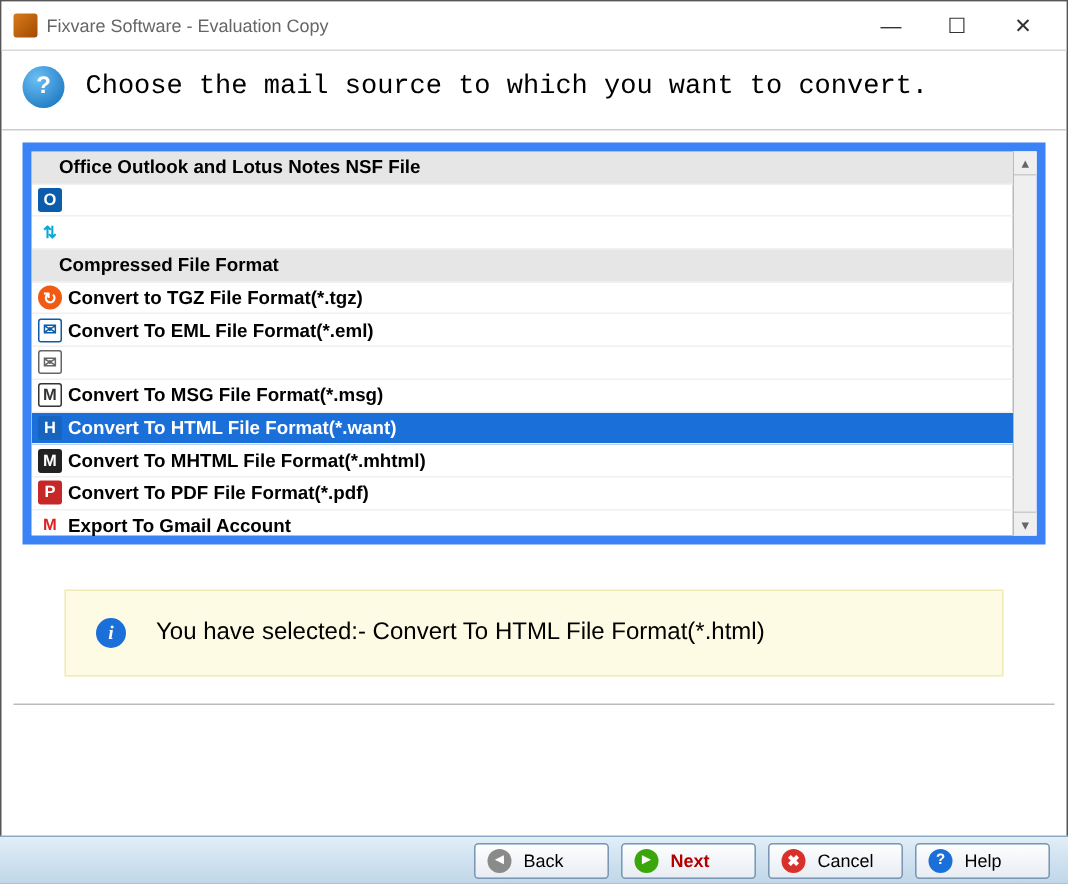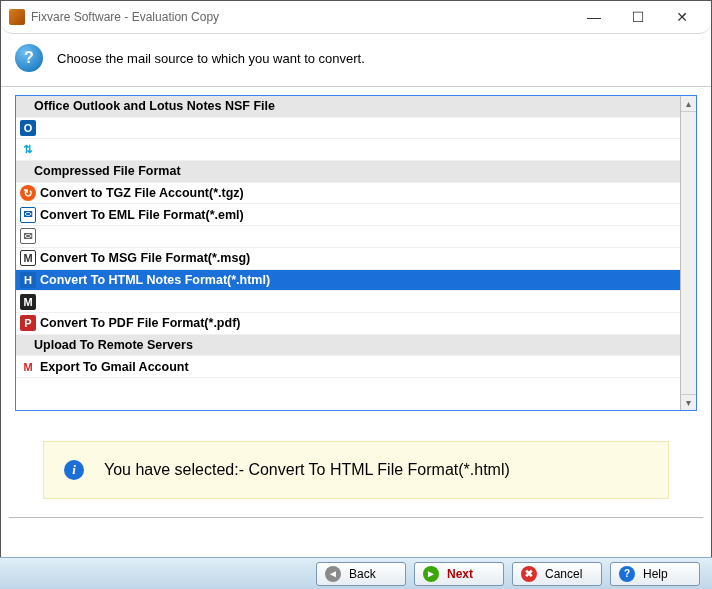"Fixvare Software - Evaluation Copy" .titlebar { border-radius: 12px -> none }
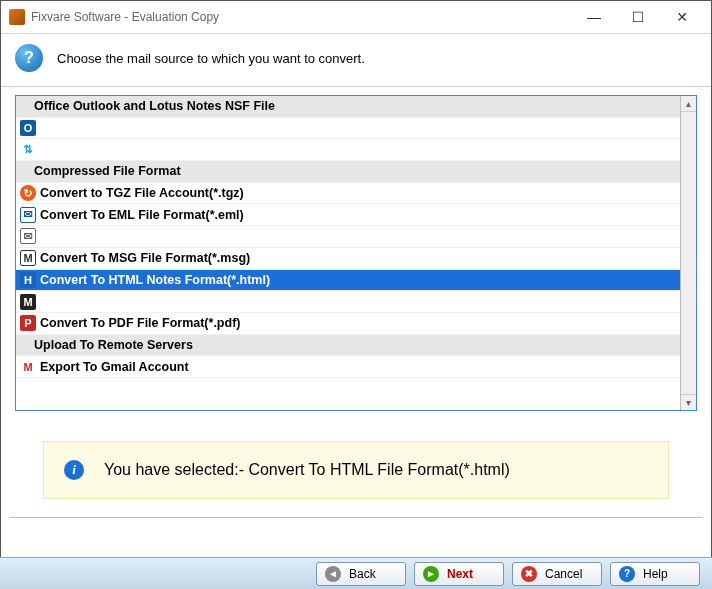"Choose the mail source to" .header .prompt { font-family: none -> Liberation Mono, monospace; font-size: 13px -> 18px }
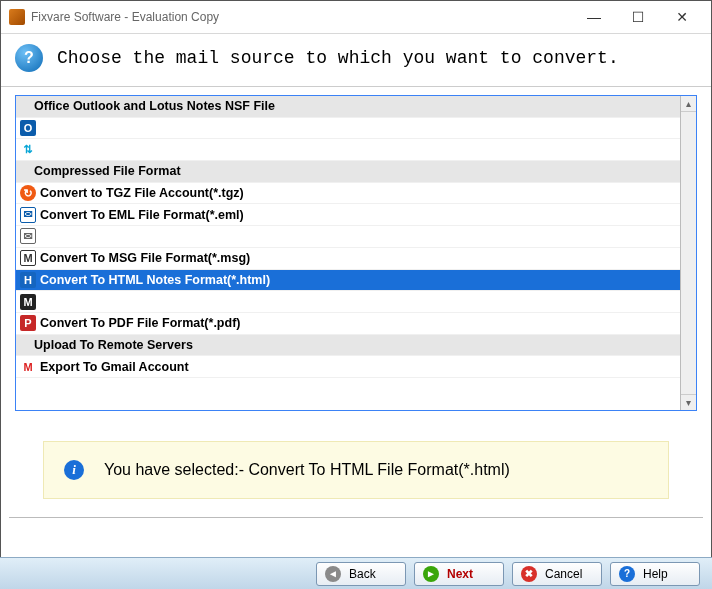"Office Outlook and Lotus Notes" .list-wrap { border: 1px solid #3b82f6 -> 6px solid #3b82f6; height: 316px -> 268px }
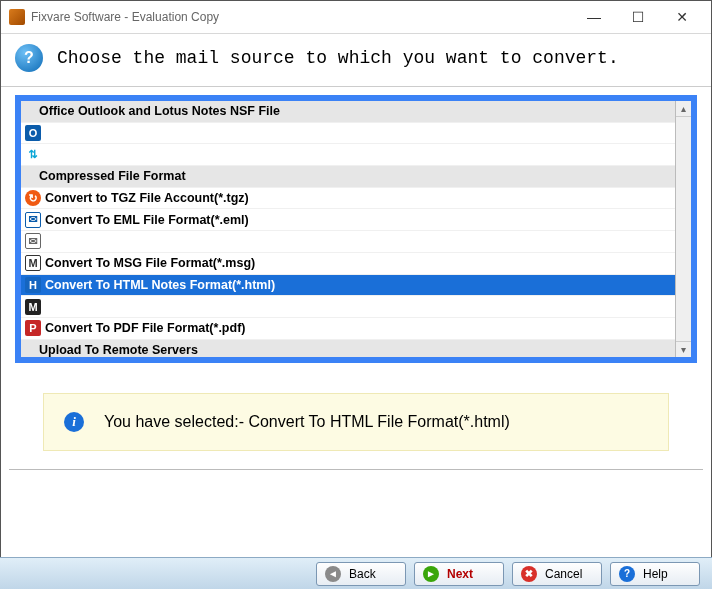"Convert to TGZ File Account(*.tgz)" span { text: Account -> Format }
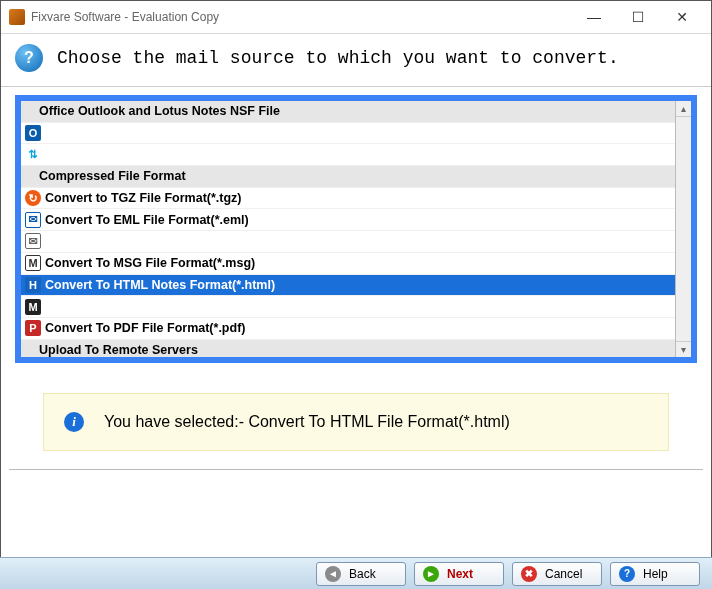"Convert To HTML Notes Format(*.html)" span { text: Notes Format(*.html -> File Format(*.want }
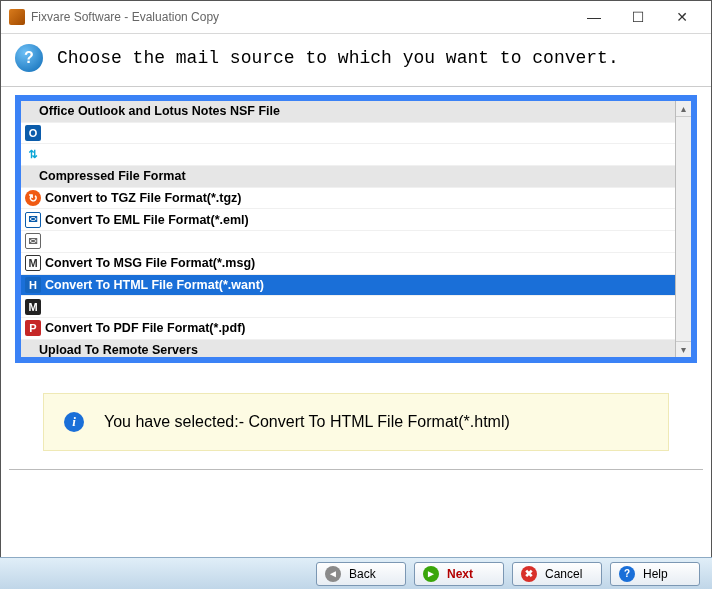"Convert To MHTML File Format(*.mhtml)" span { html: none -> <span>Convert To MHTML File Format(*.mhtml)</span> }
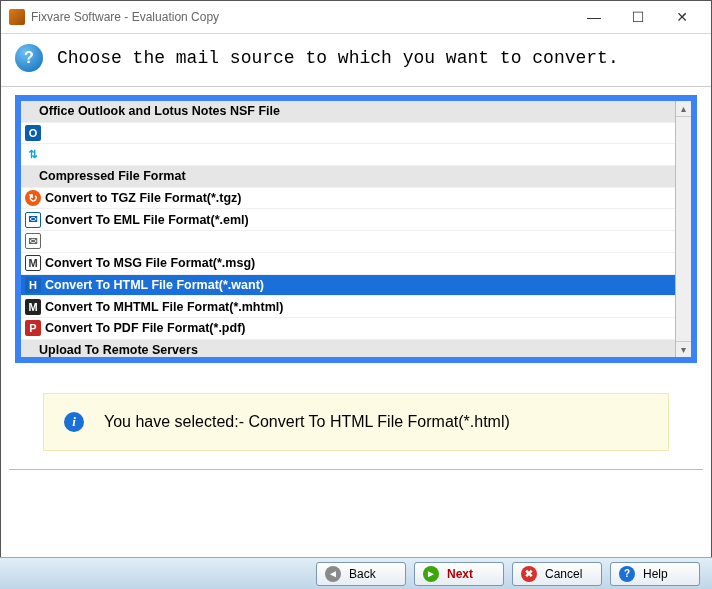"Upload To Remote Servers" div.row { html: <div>Upload To Remote Servers</div> -> none }
